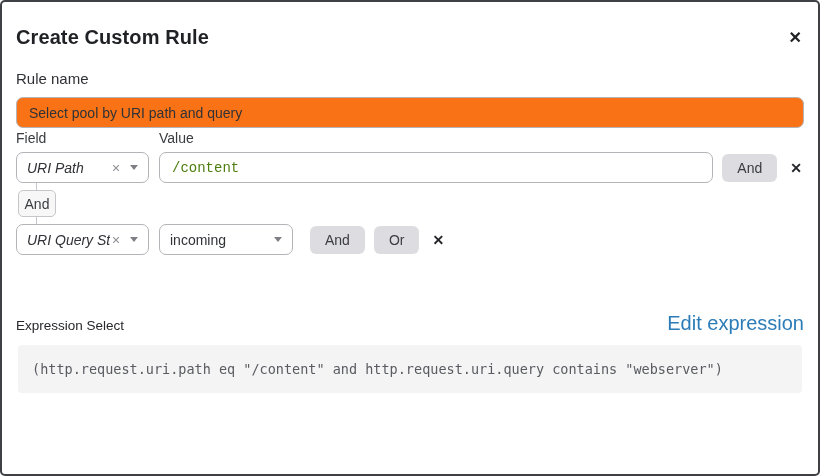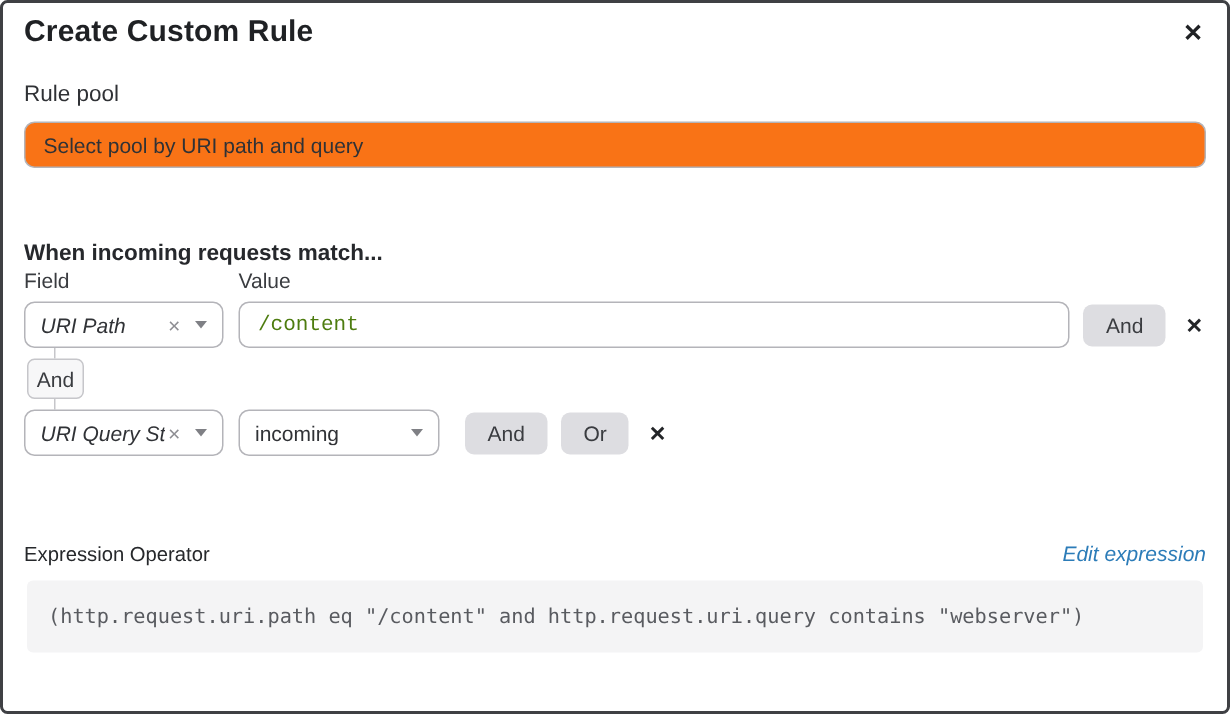"Create Custom Rule" .header { align-items: flex-end -> flex-start; margin-top: 0 -> 16px }
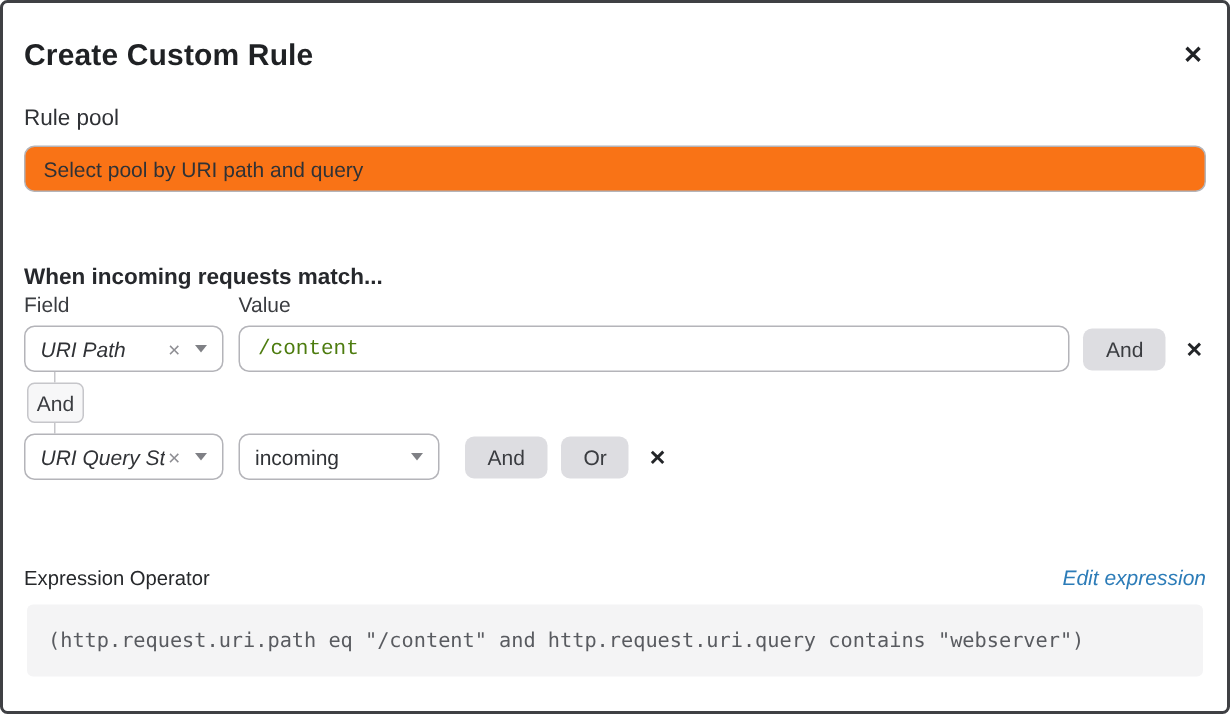"Rule pool" div.field-label { text: pool -> name }
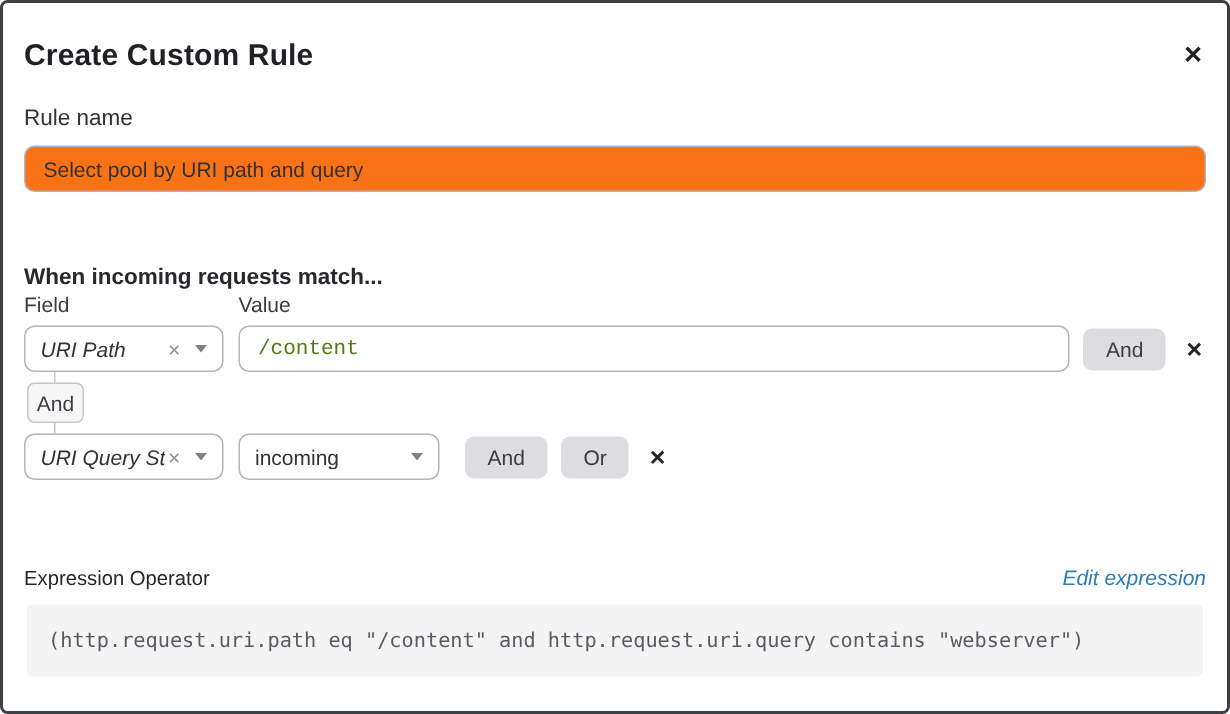"When incoming requests match..." div.match-heading { html: <div>When incoming requests match...</div> -> none }
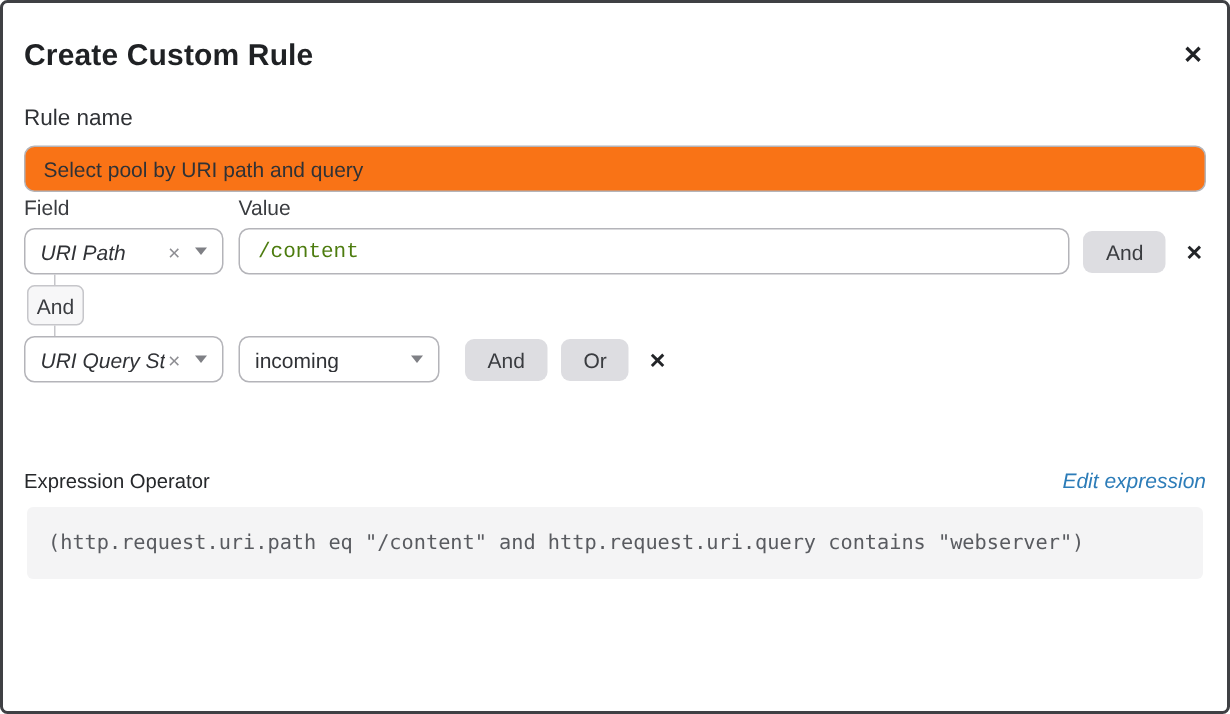"Expression Operator" div.expr-label { text: Operator -> Select }
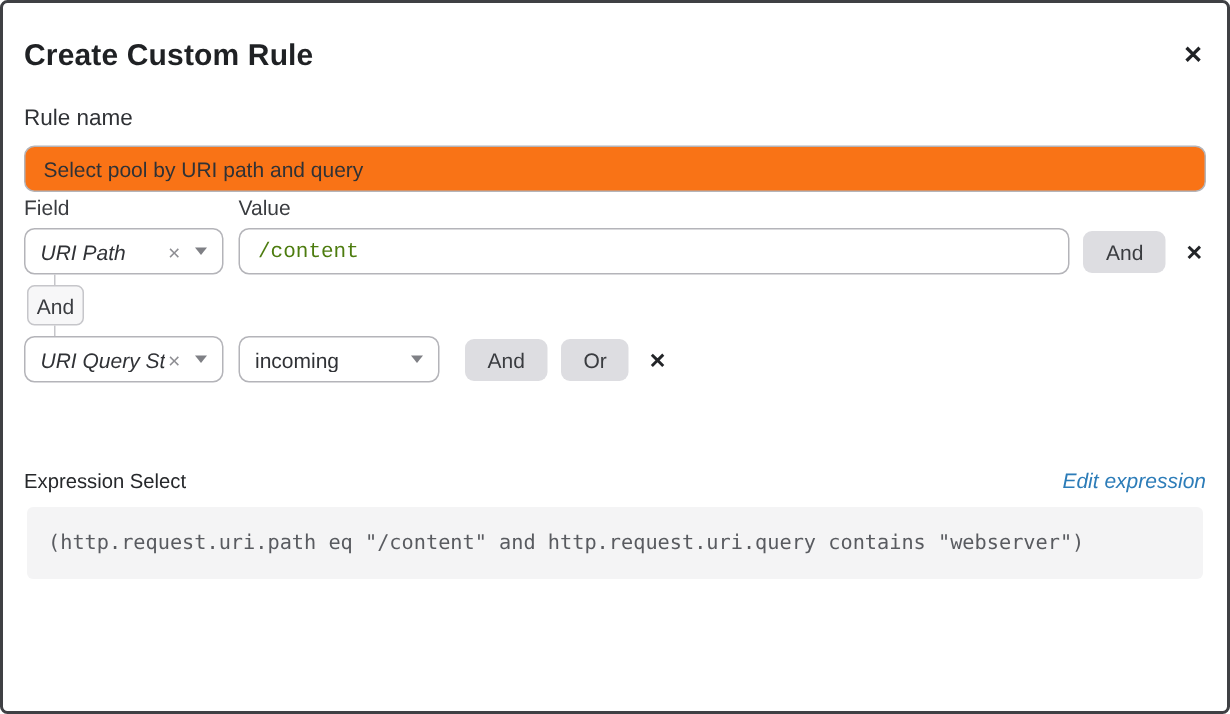"Edit expression" .edit-link { font-size: 14px -> 20px; font-style: italic -> none }
